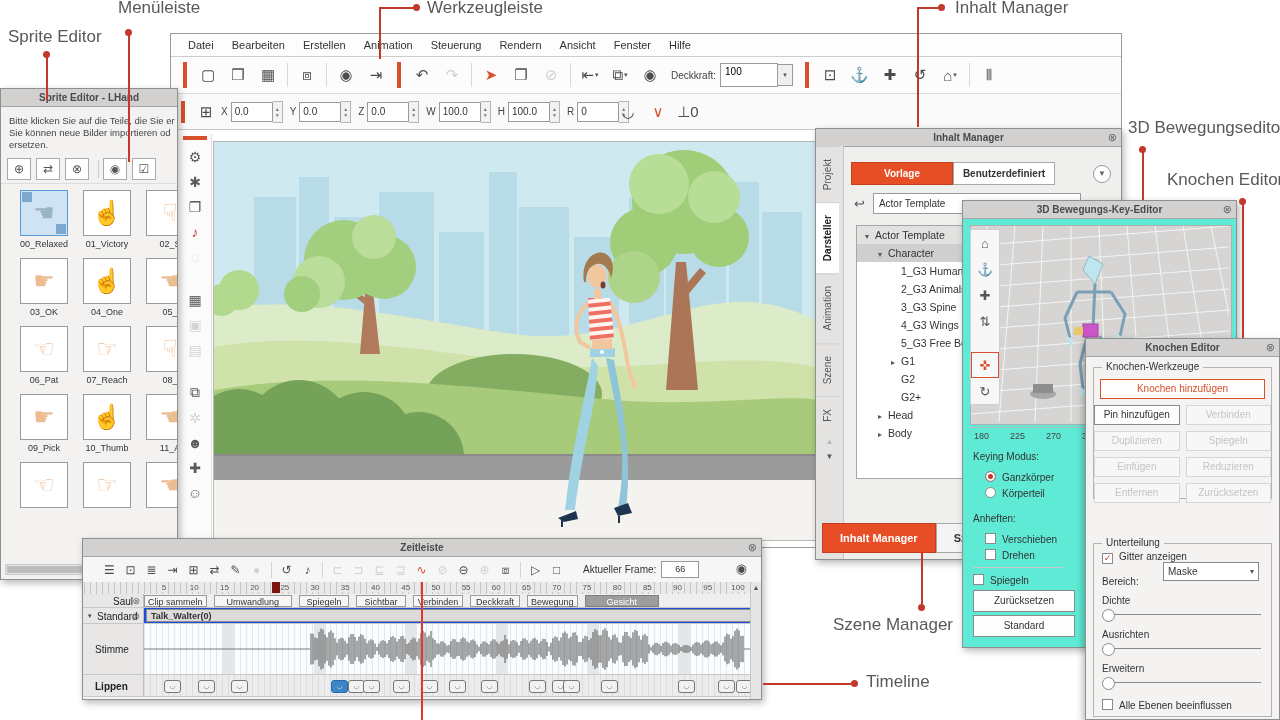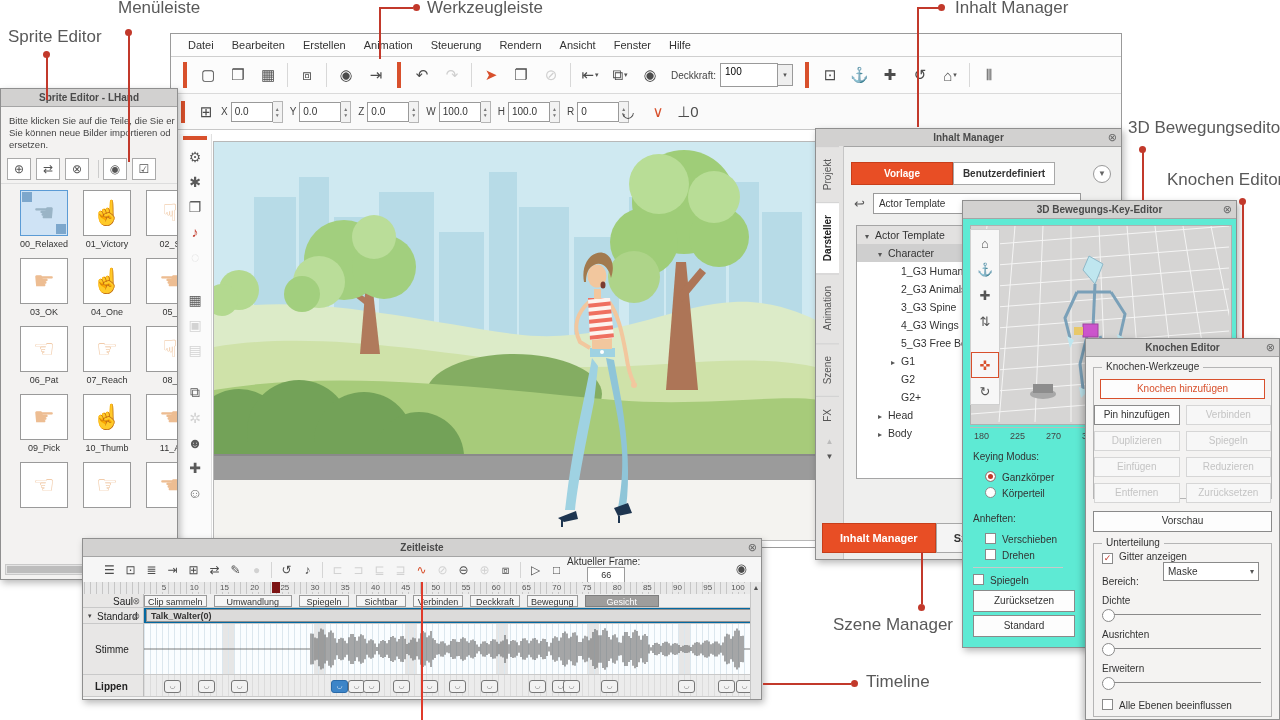"Vorschau" div.kbtn { html: <div>Vorschau</div> -> none }
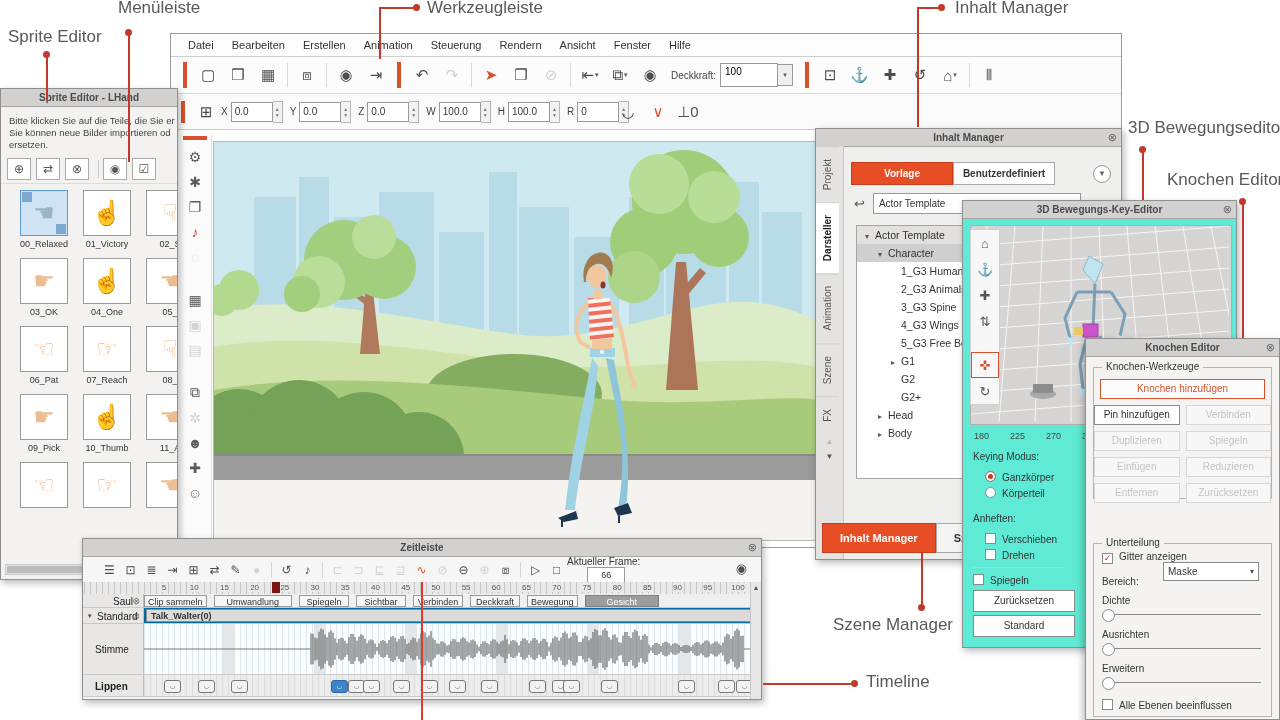"Aktueller Frame:" #tl-frame { flex-direction: column -> none; margin-left: 0 -> 16px }
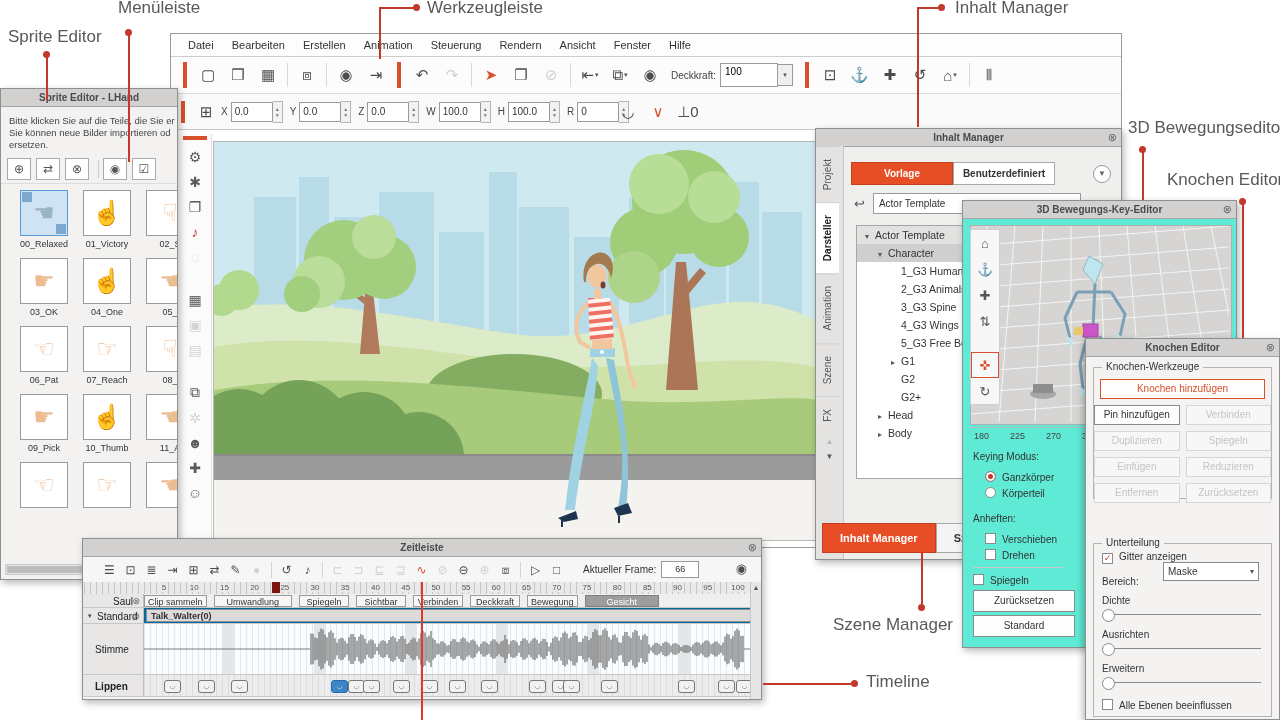"Talk_Walter(0)" div.tbody { background: #0369a1 -> #1d4ed8 }
